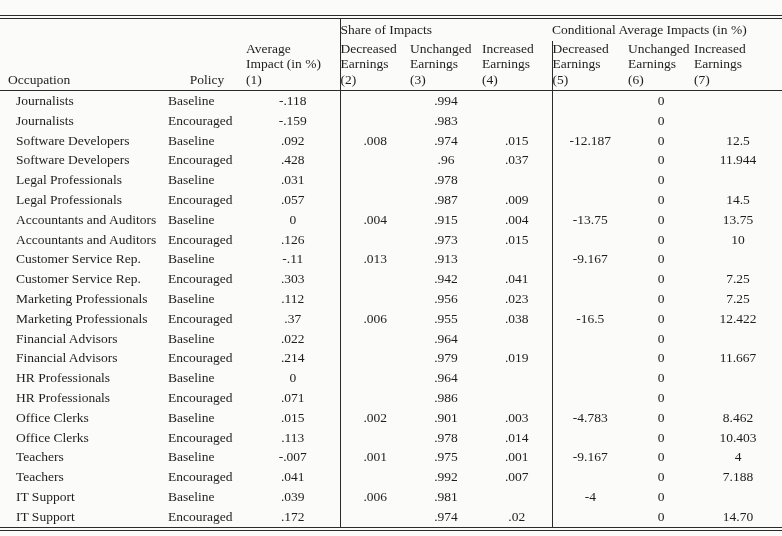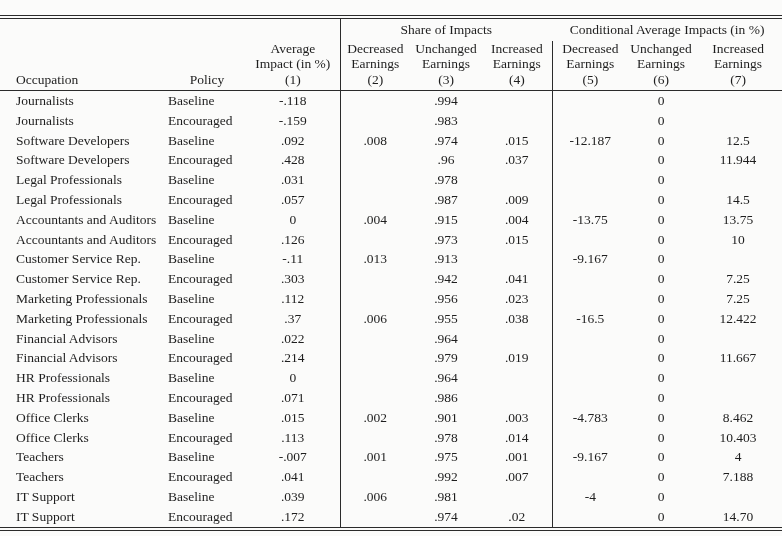"Share of Impacts" thead th { text-align: center -> left }
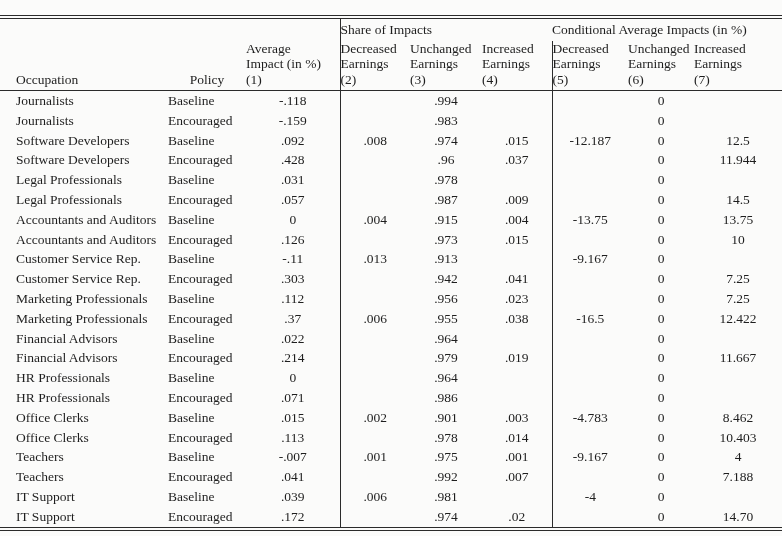"Occupation" th.occ-h { padding-left: 16px -> 8px }
